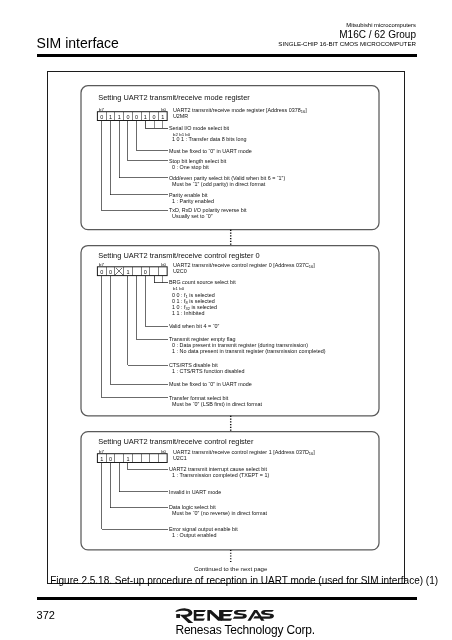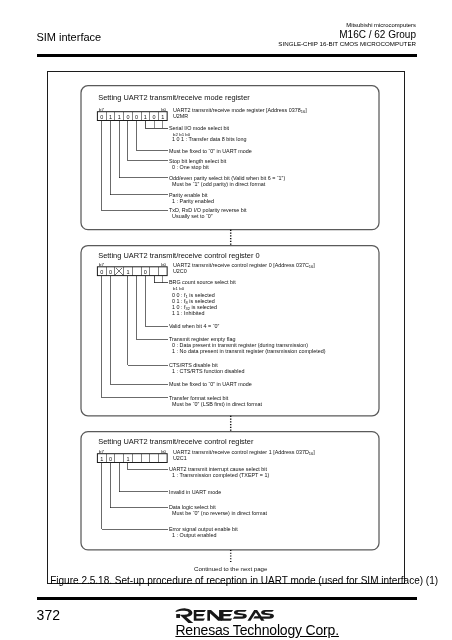"SIM interface" .hdr-section { font-size: 11px -> 14px; top: 33px -> 39px }
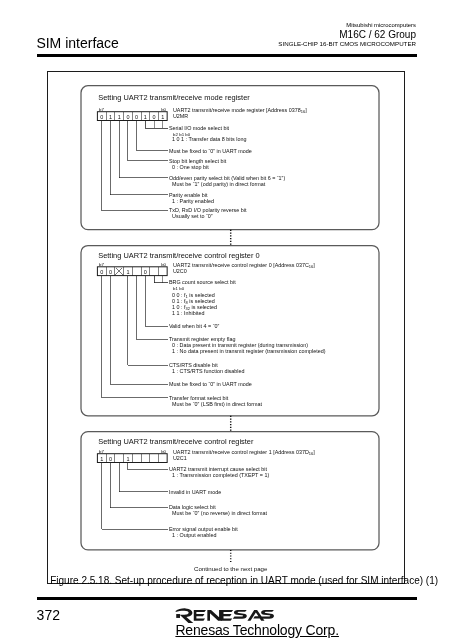"372" .pg-num { font-size: 14px -> 11px }
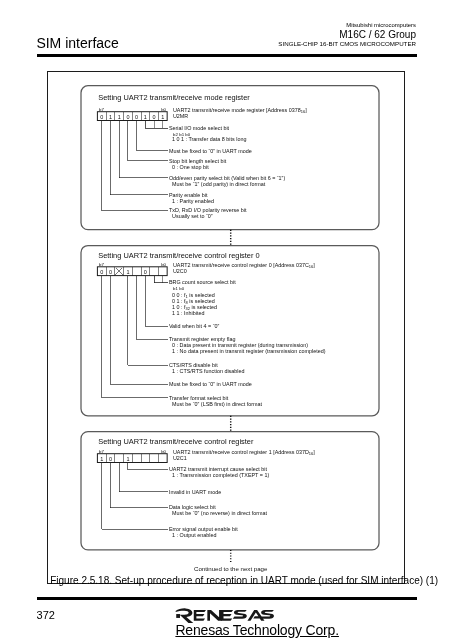"Renesas Technology Corp." .logo-sub { font-size: 14px -> 12px; text-decoration: underline -> none }
